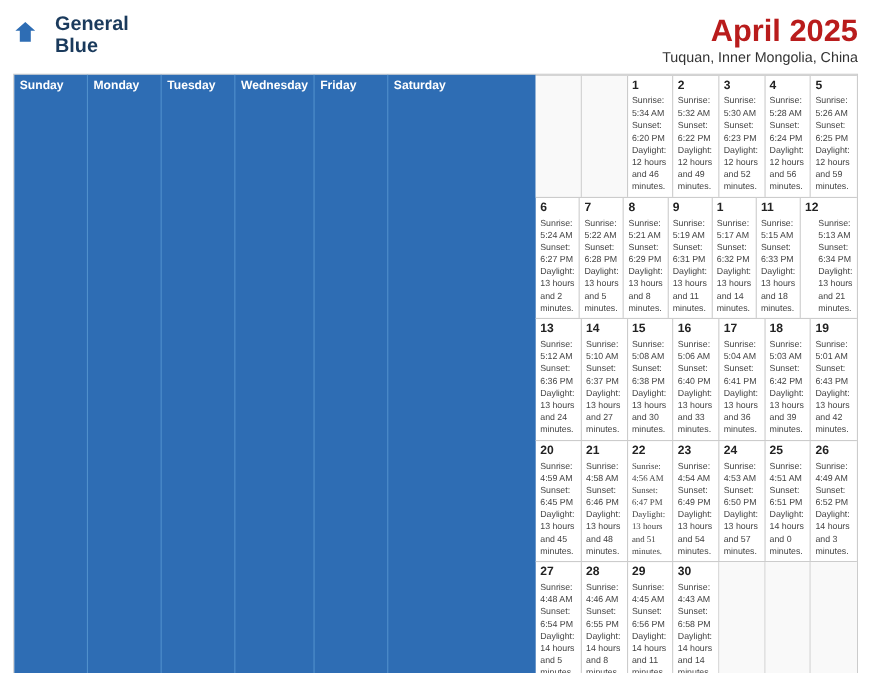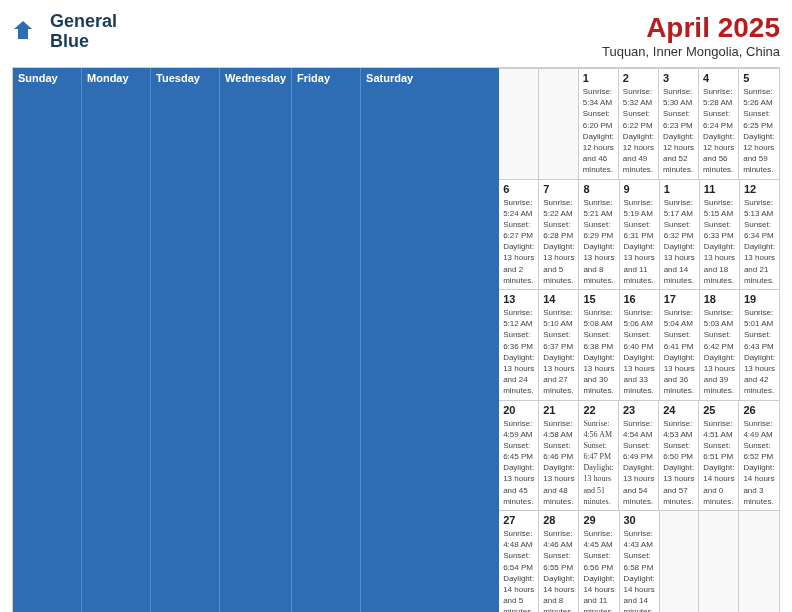"Sunrise: 5:13 AM" div.day-info { margin-left: none -> 12px }
